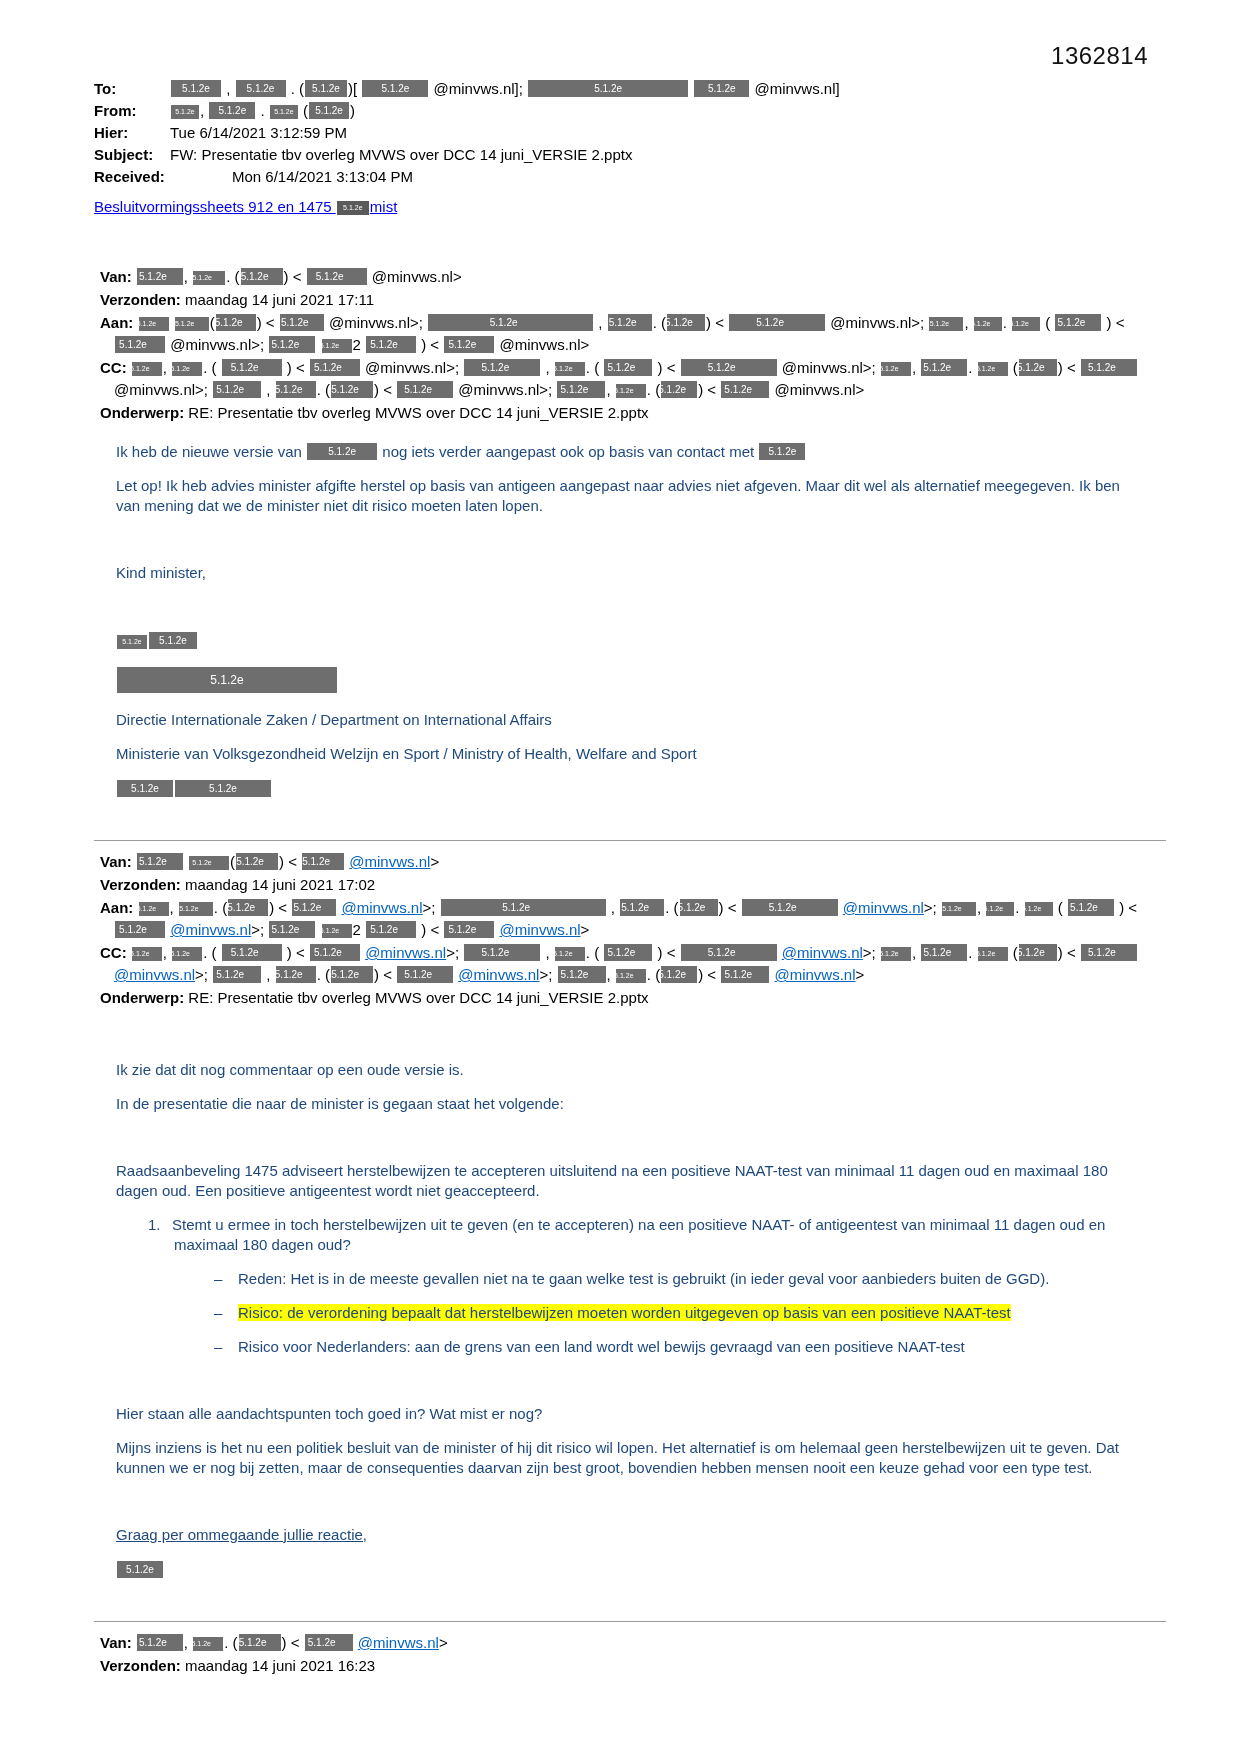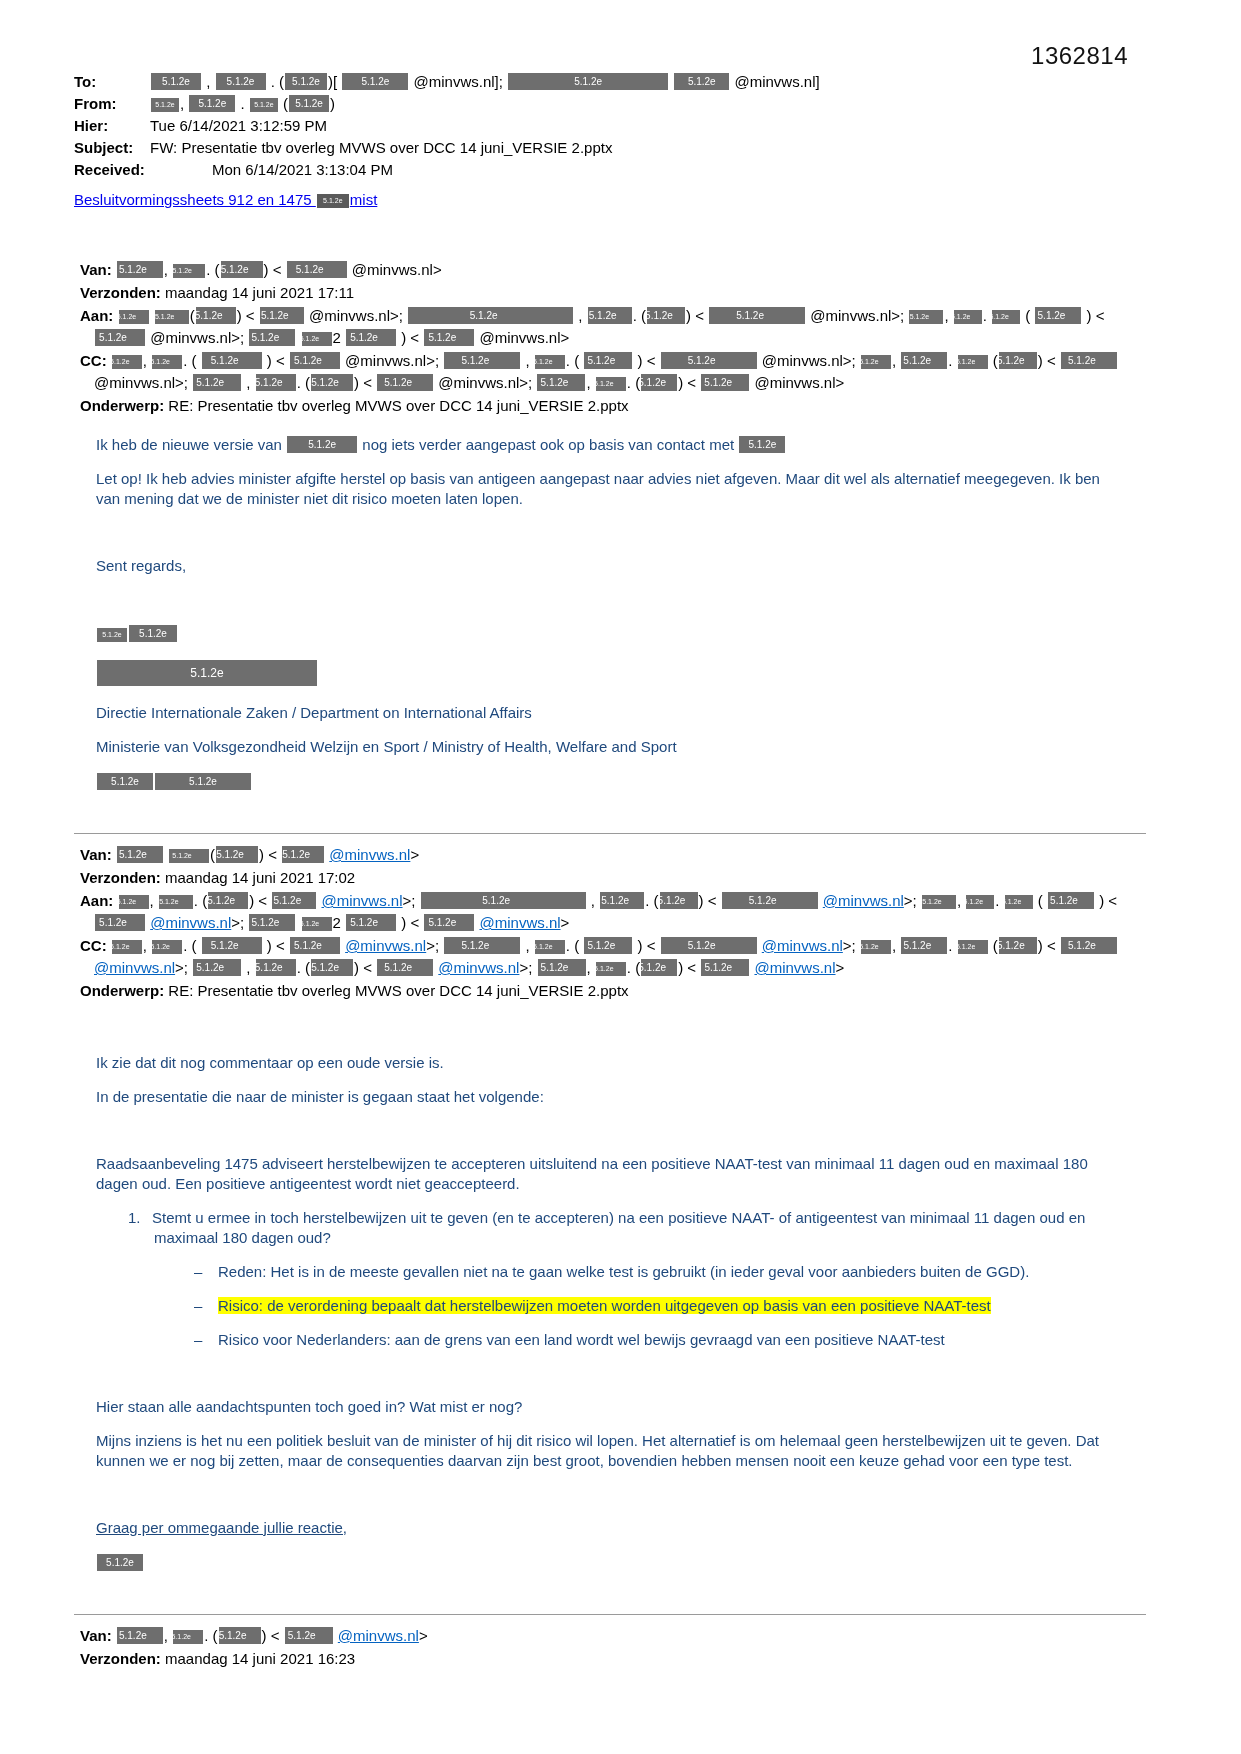"1362814" .content { left: 74px -> 94px }
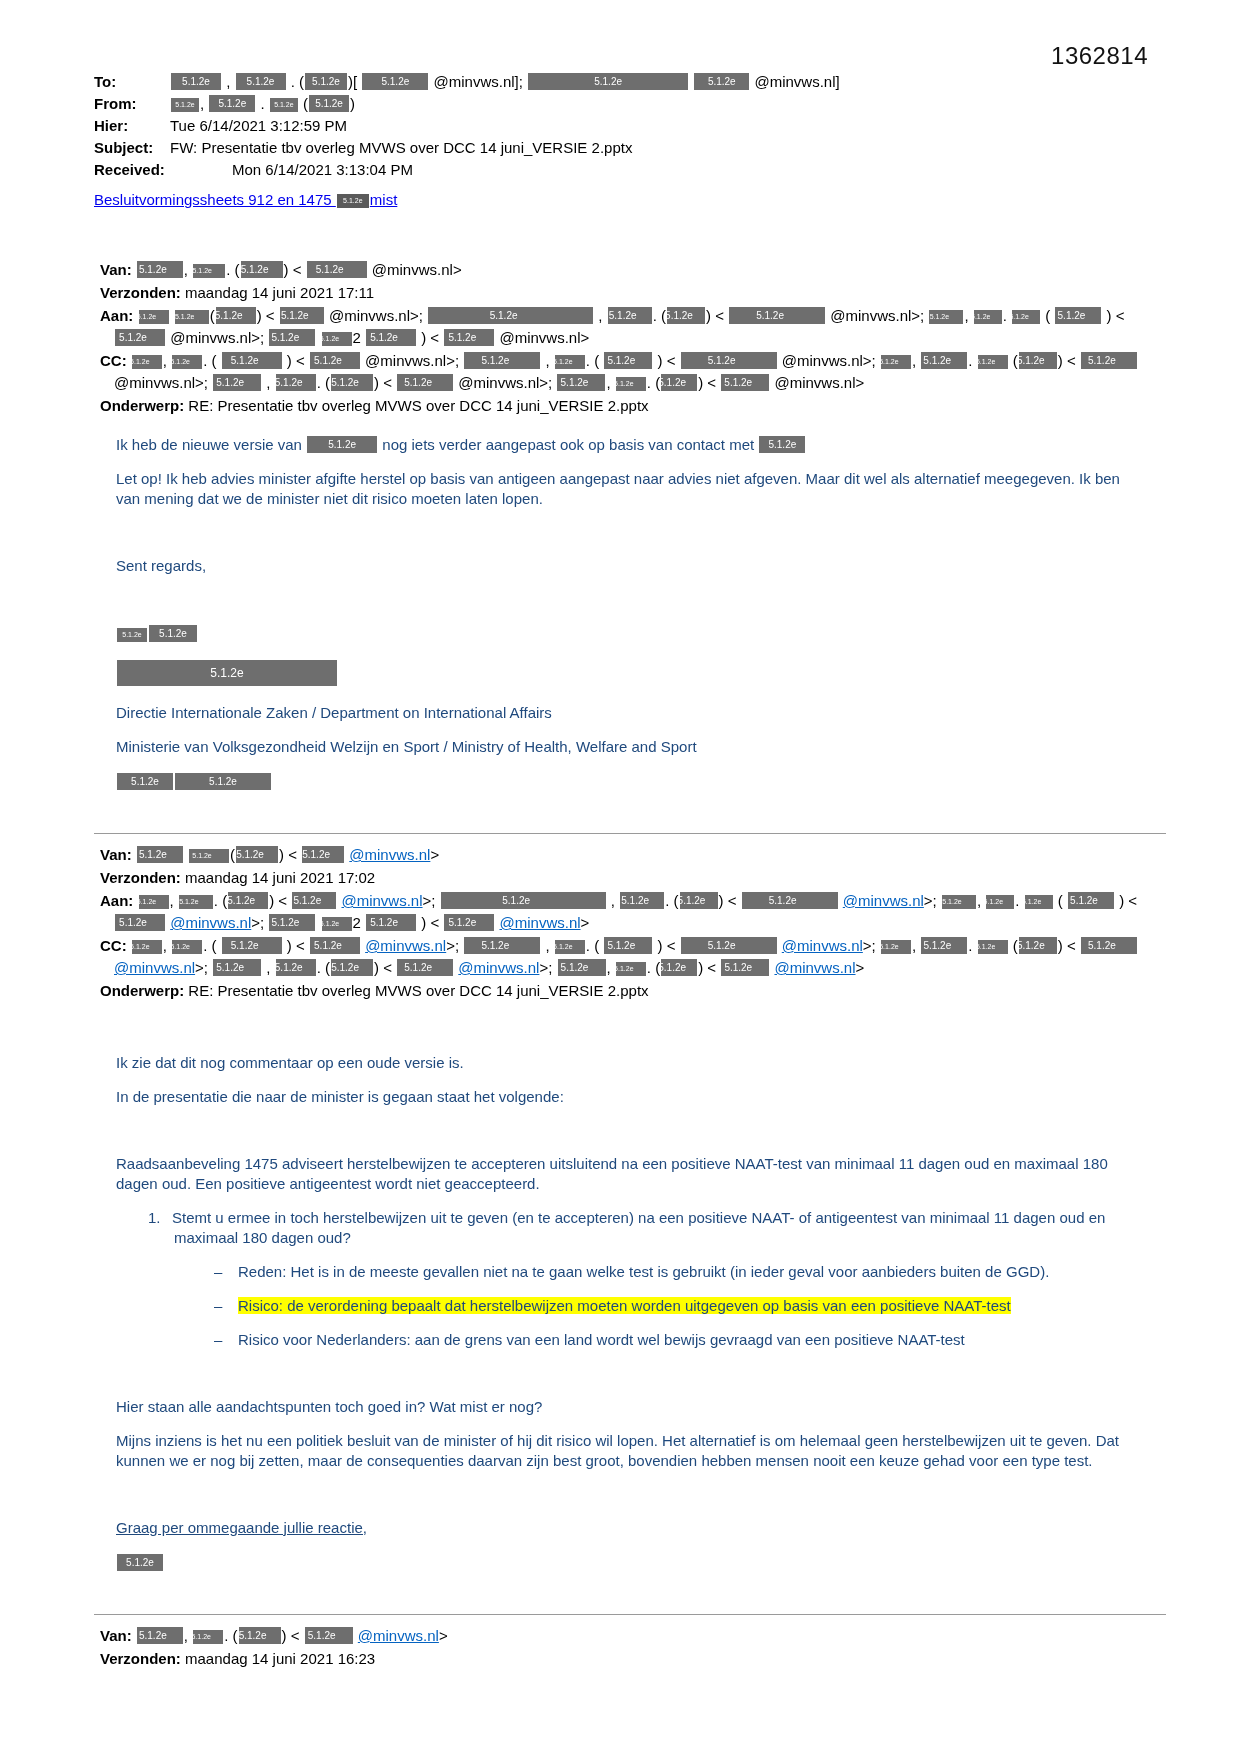"To:" .msg-header { margin-top: 1px -> 8px }
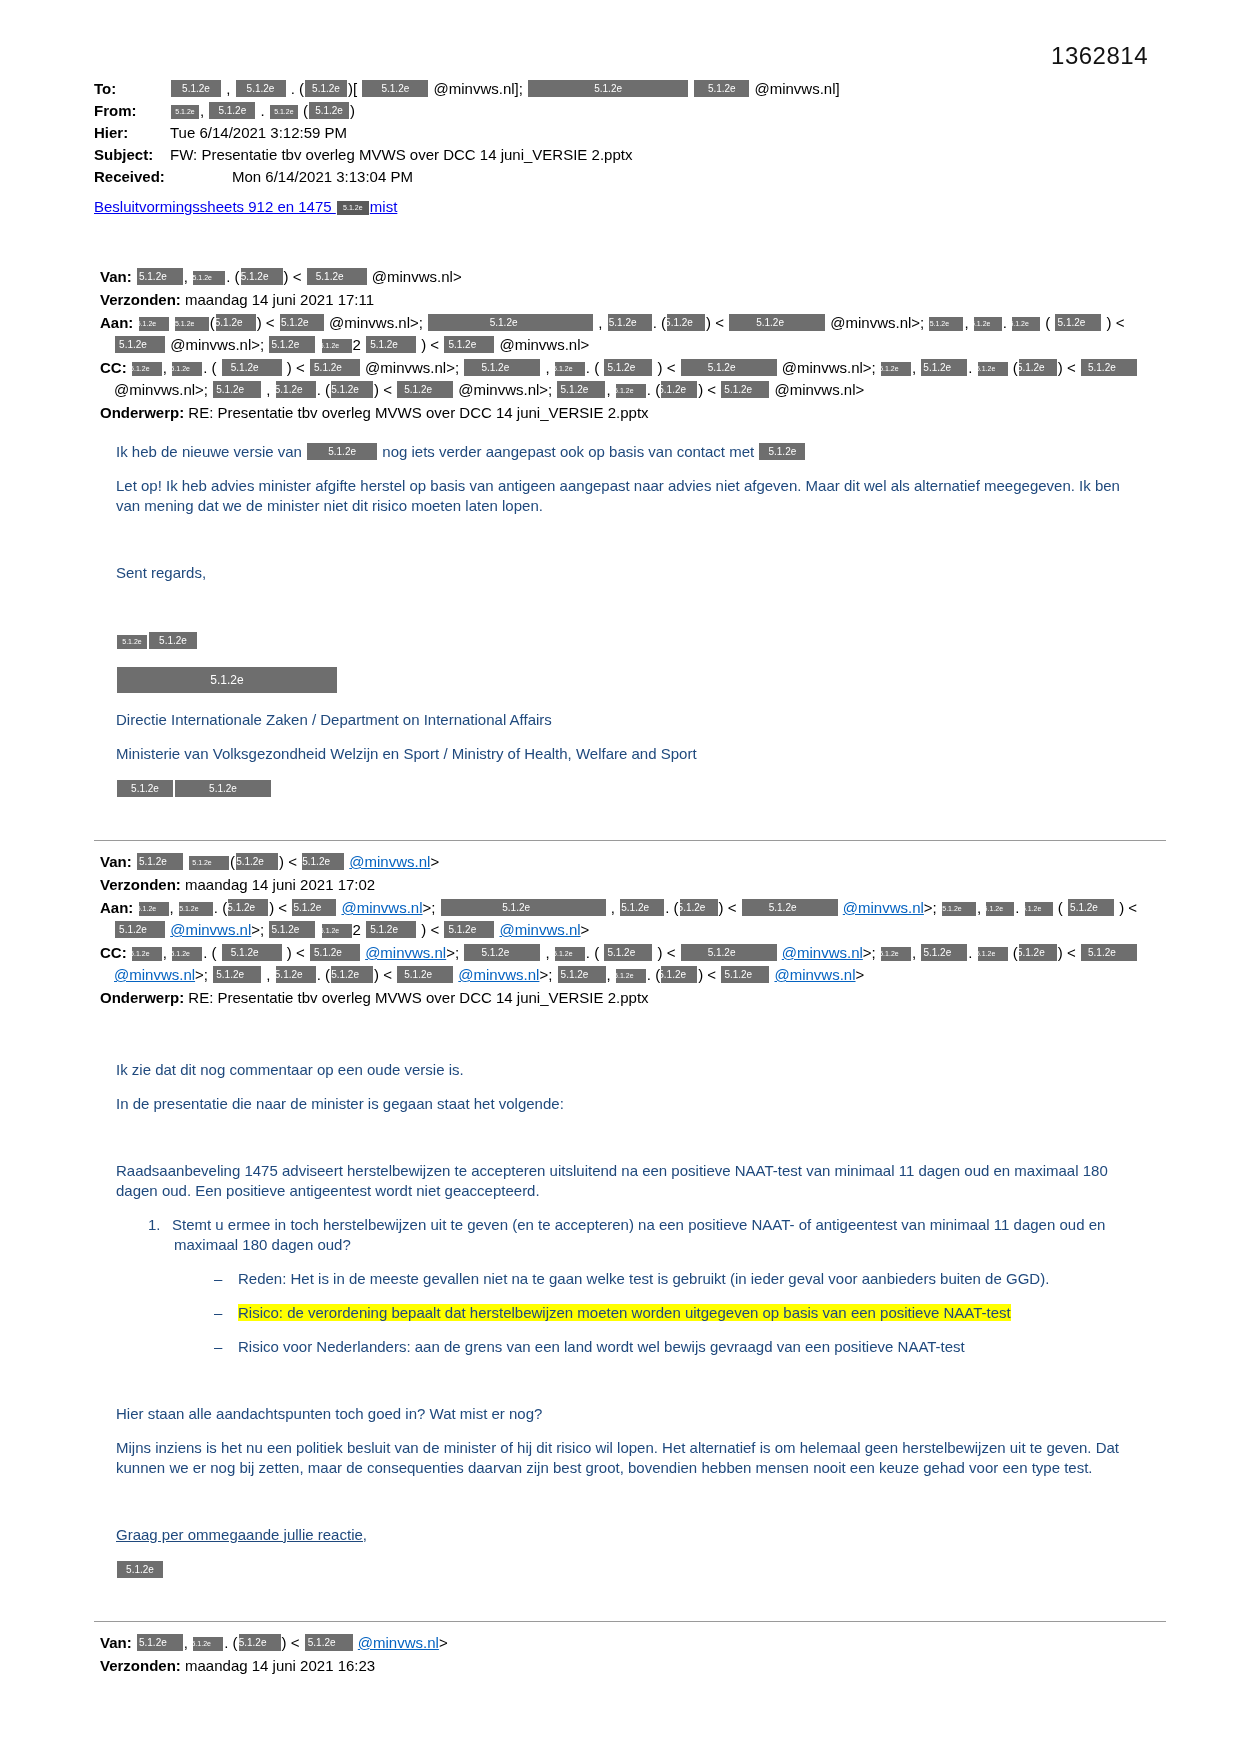"Sent regards," span { text: Sent regards -> Kind minister }
